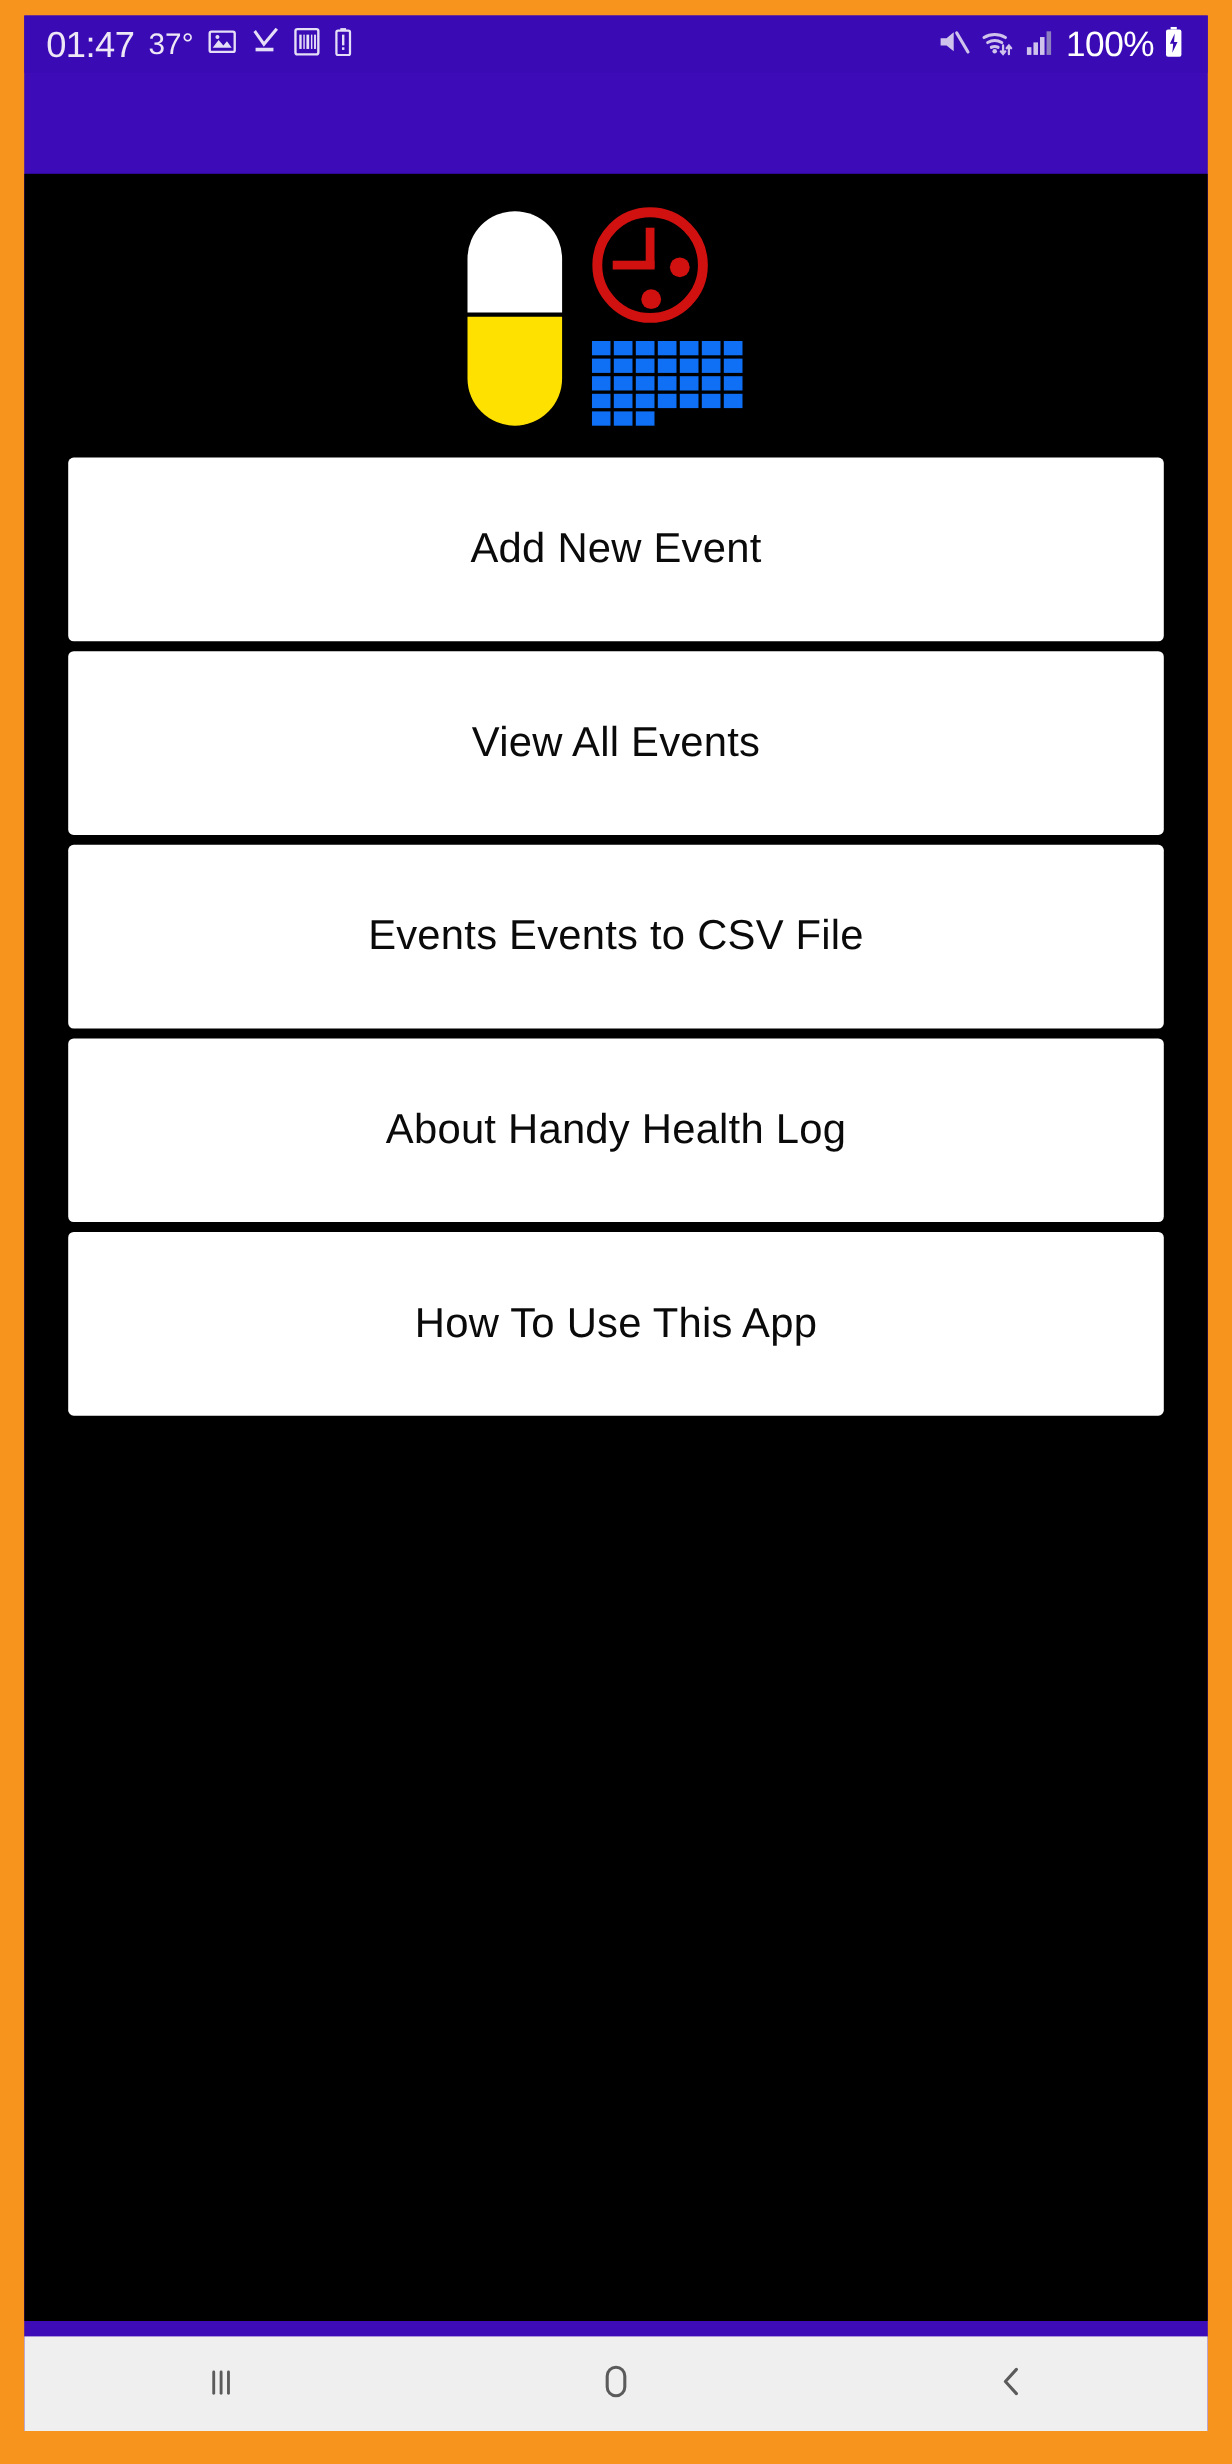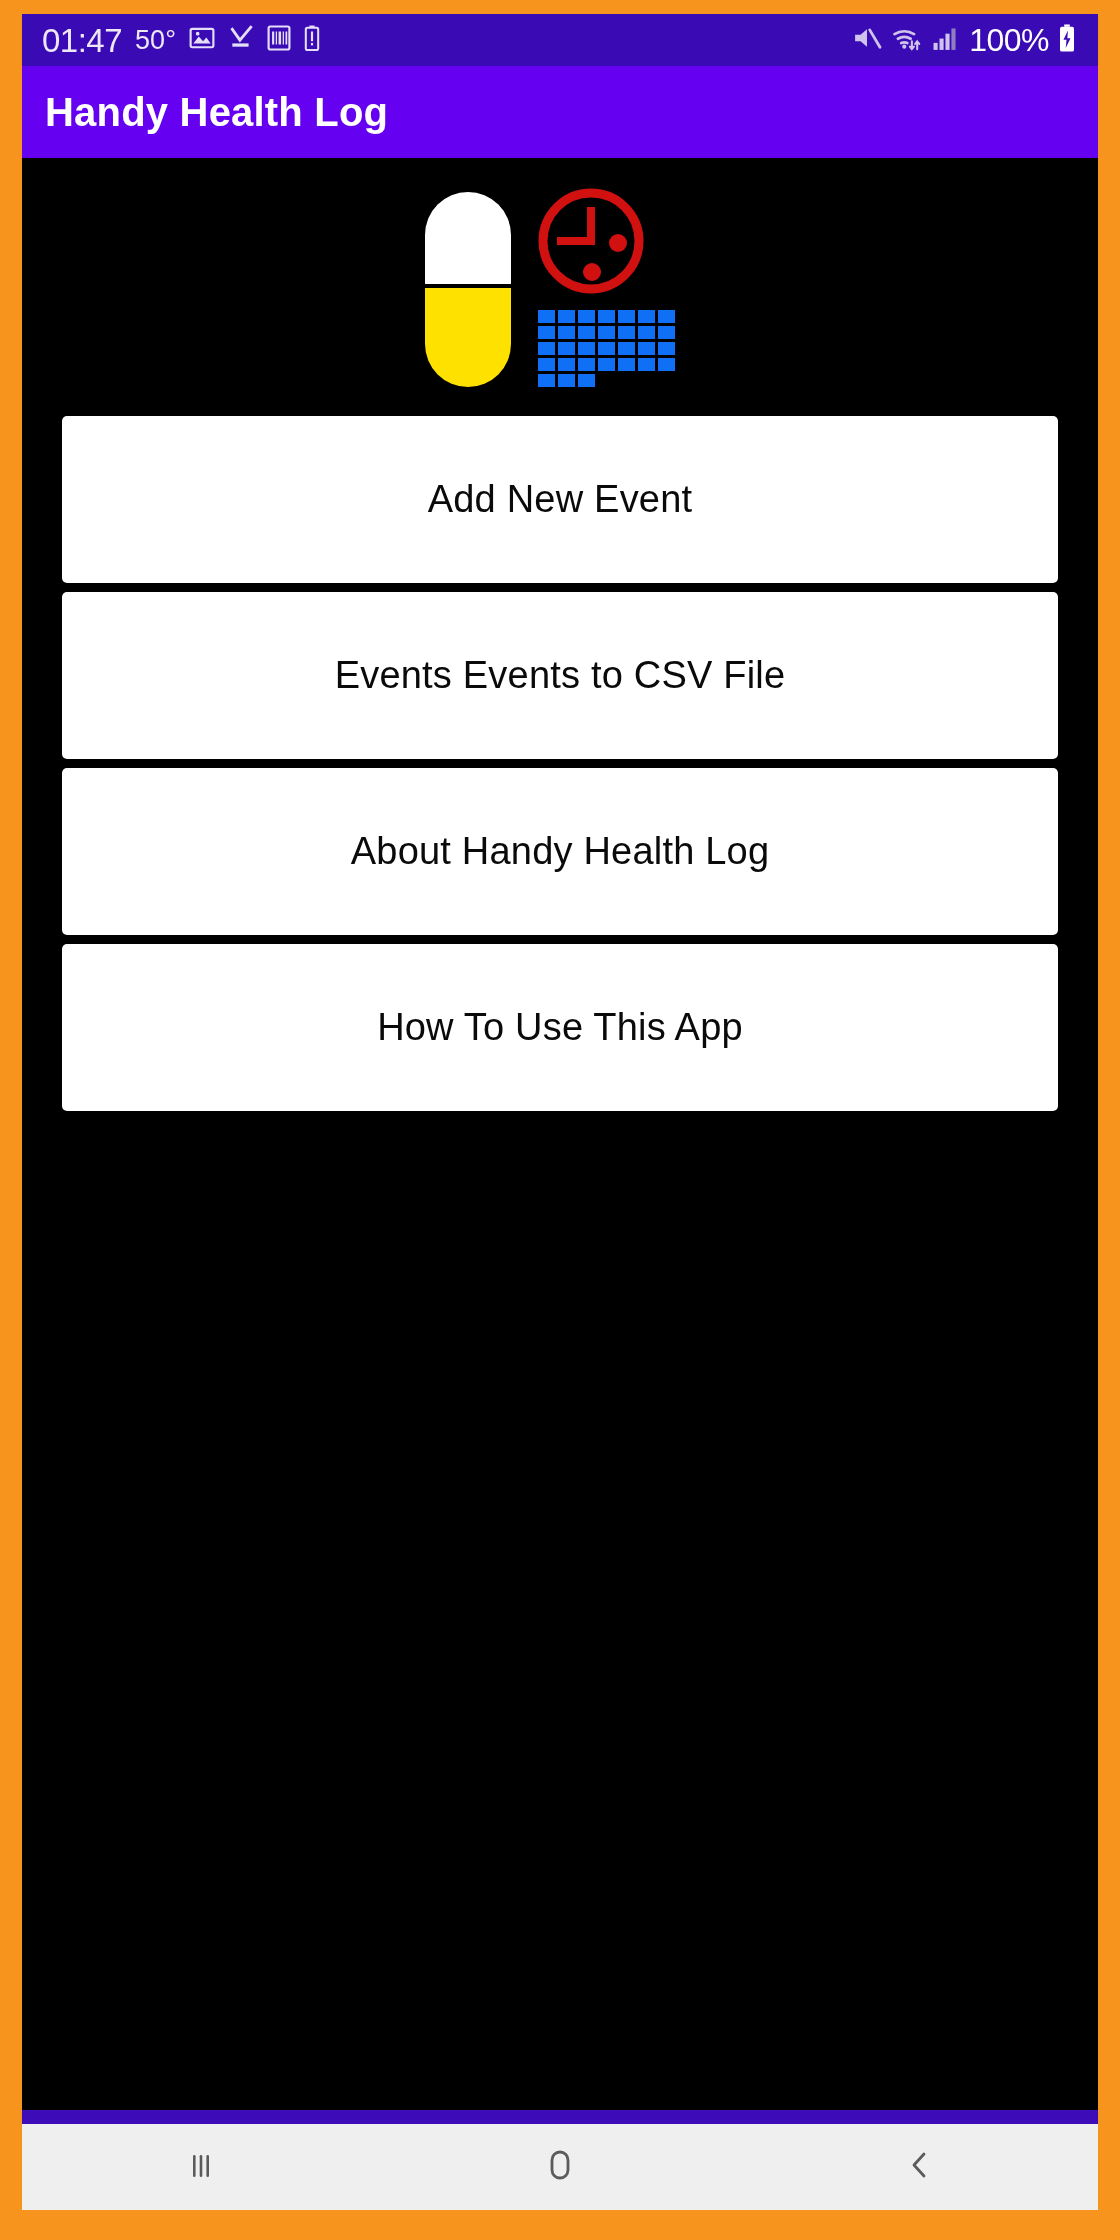"50°" span.sb-temp { text: 50 -> 37 }
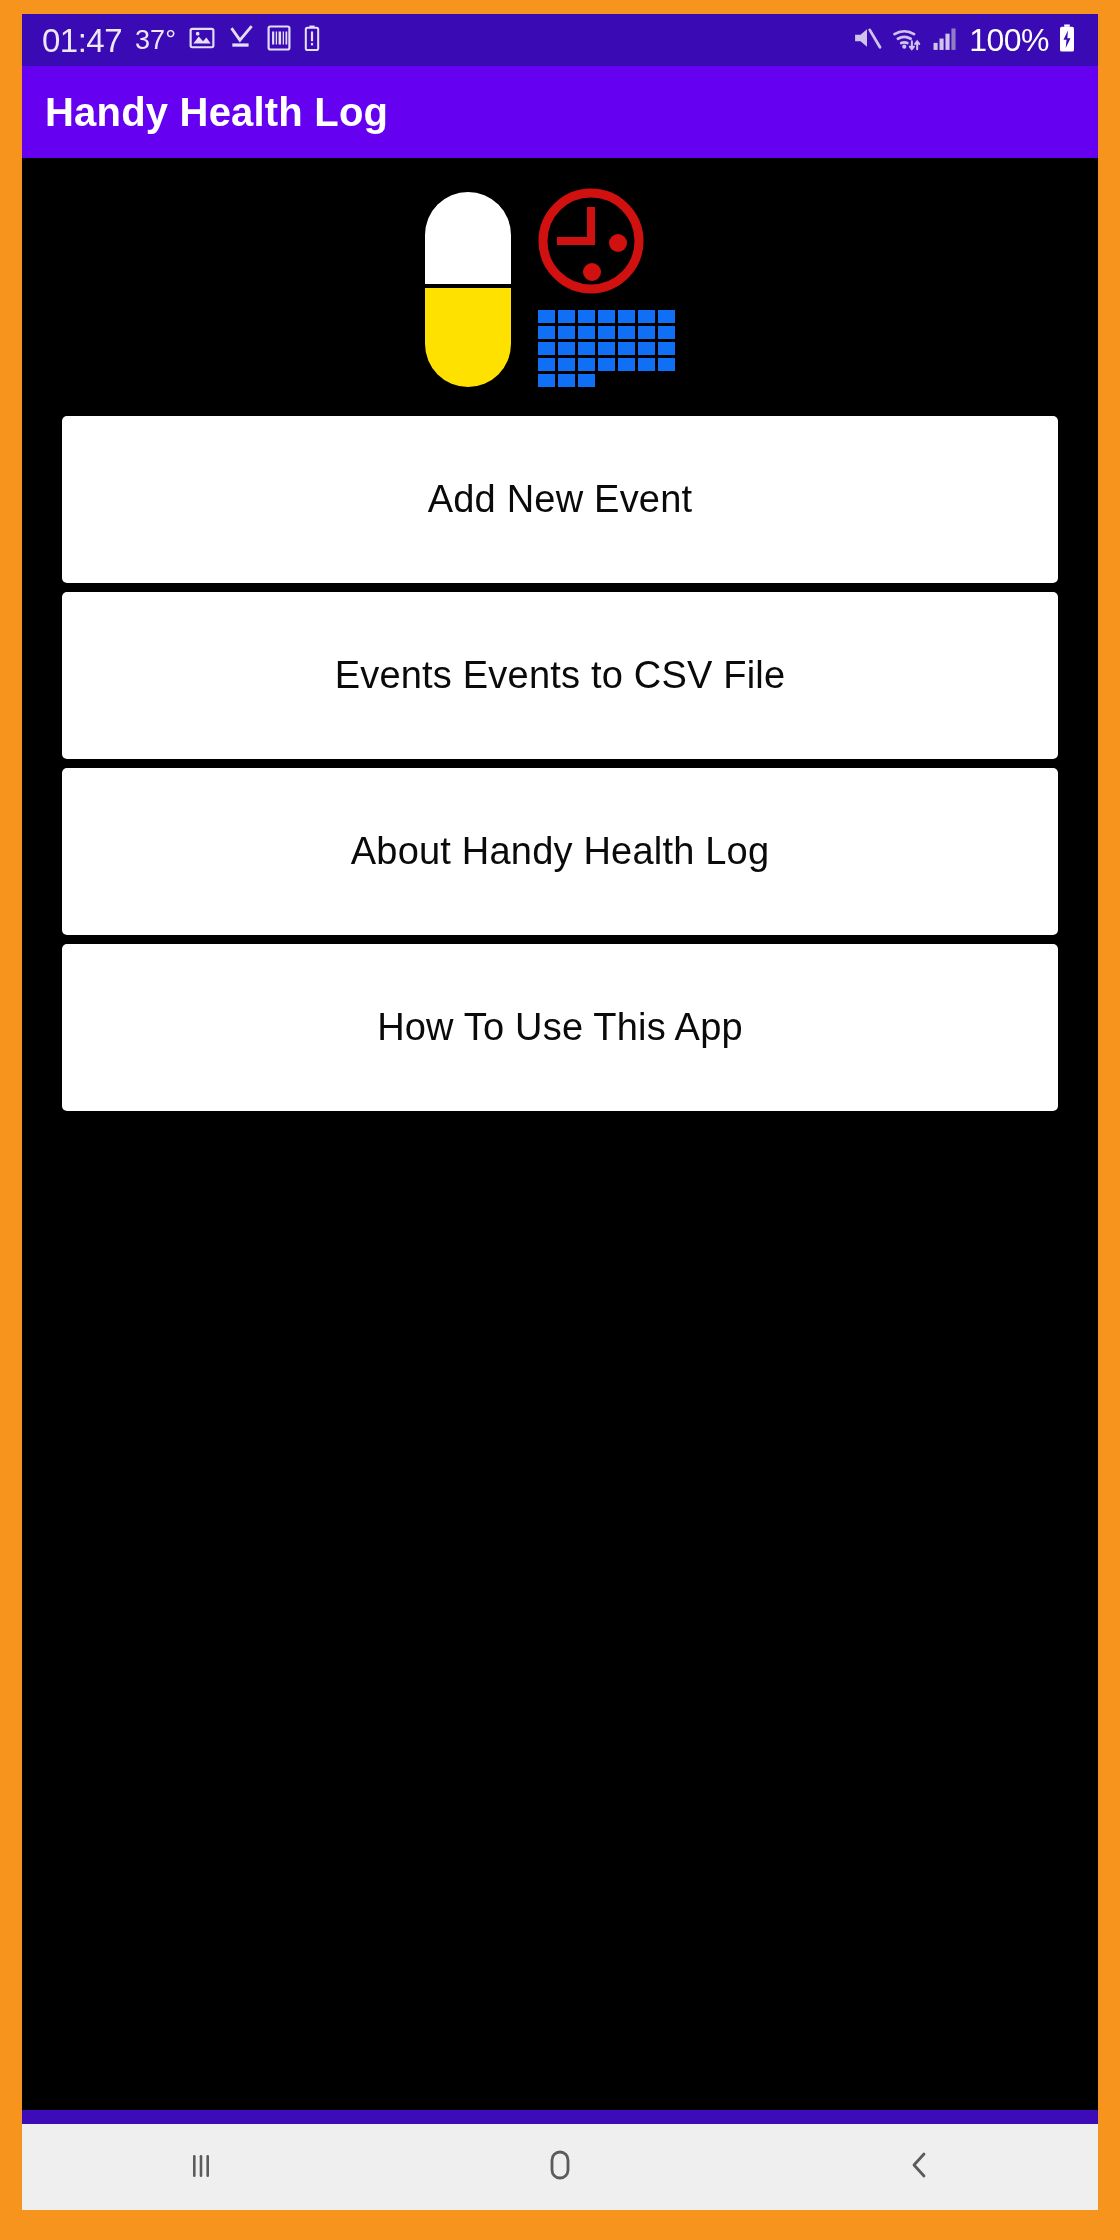"Handy Health Log" div { html: <div> <span>Handy Health Log</span> </div> -> none }
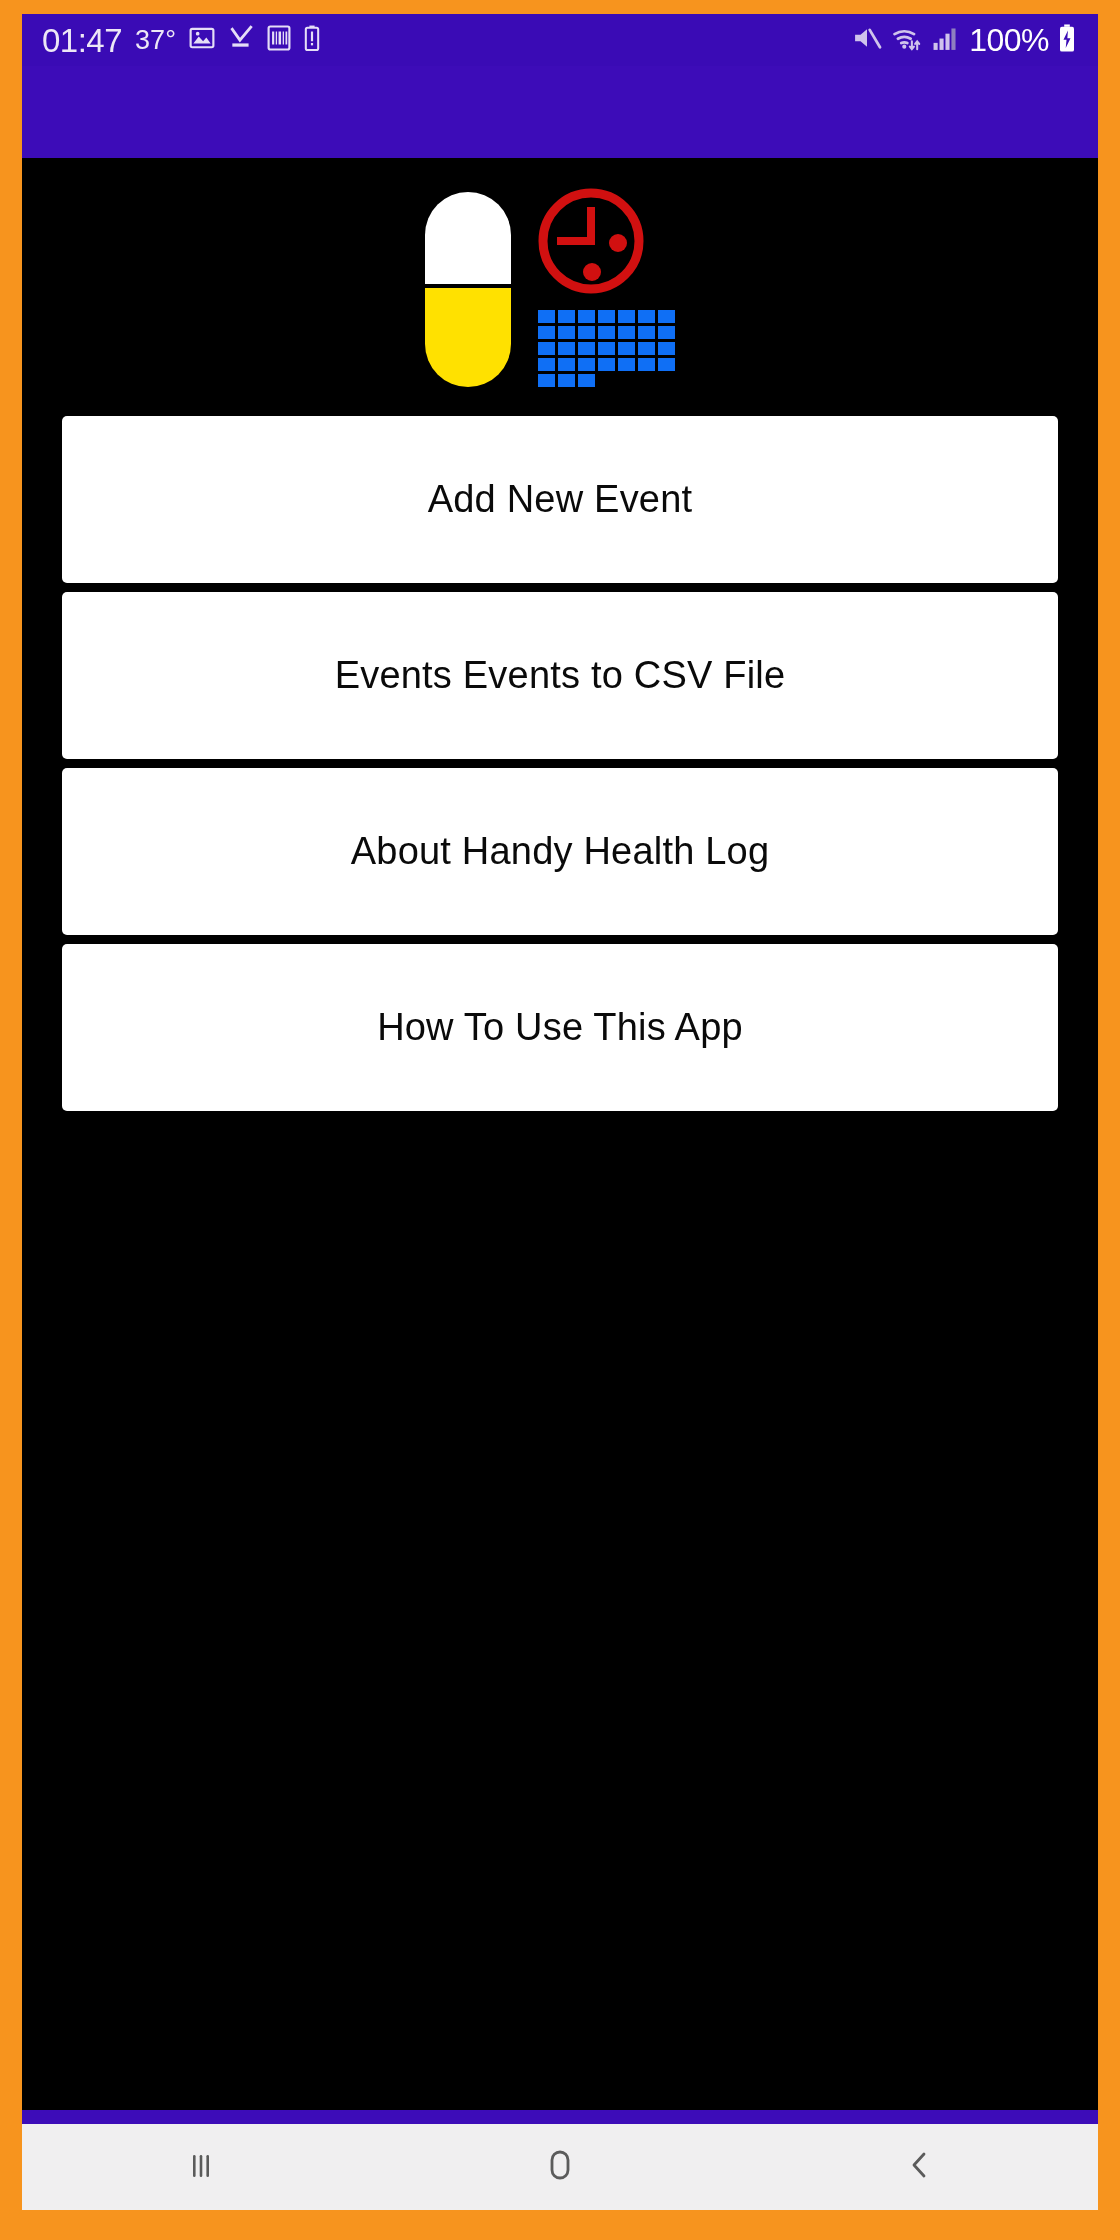"View All Events" button.menu-btn { html: none -> <button> <span>View All Events</span> </button> }
